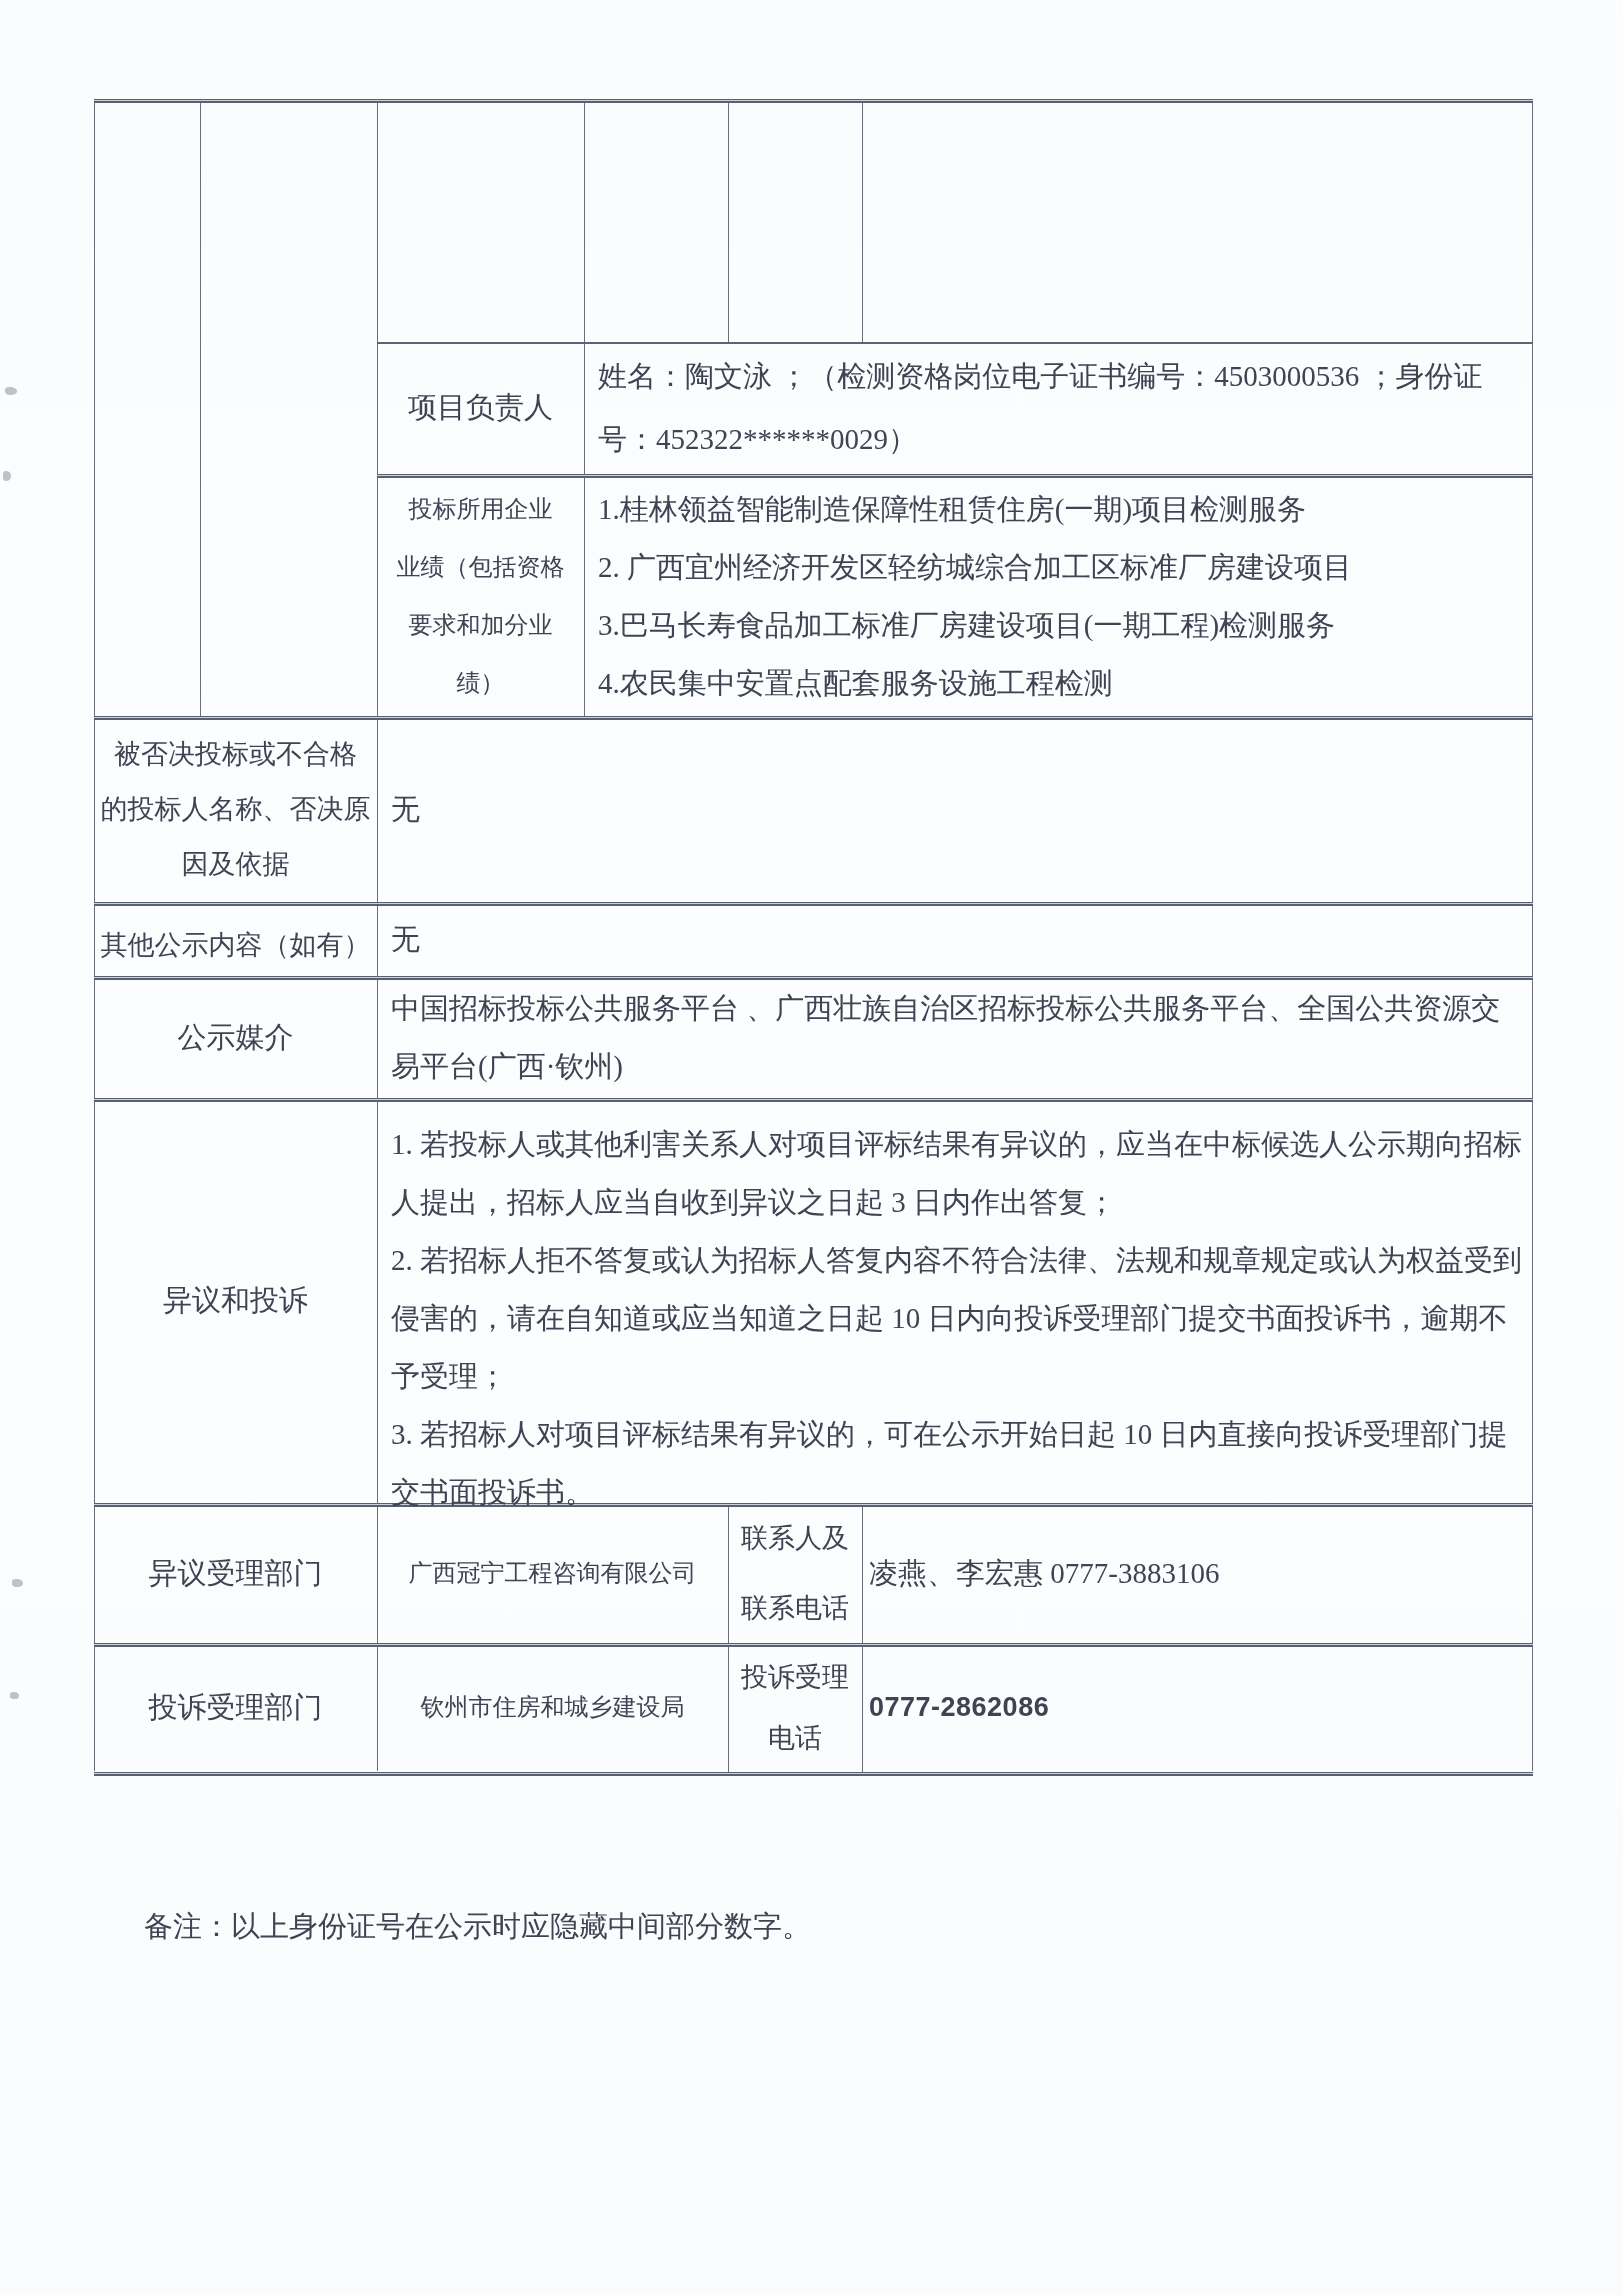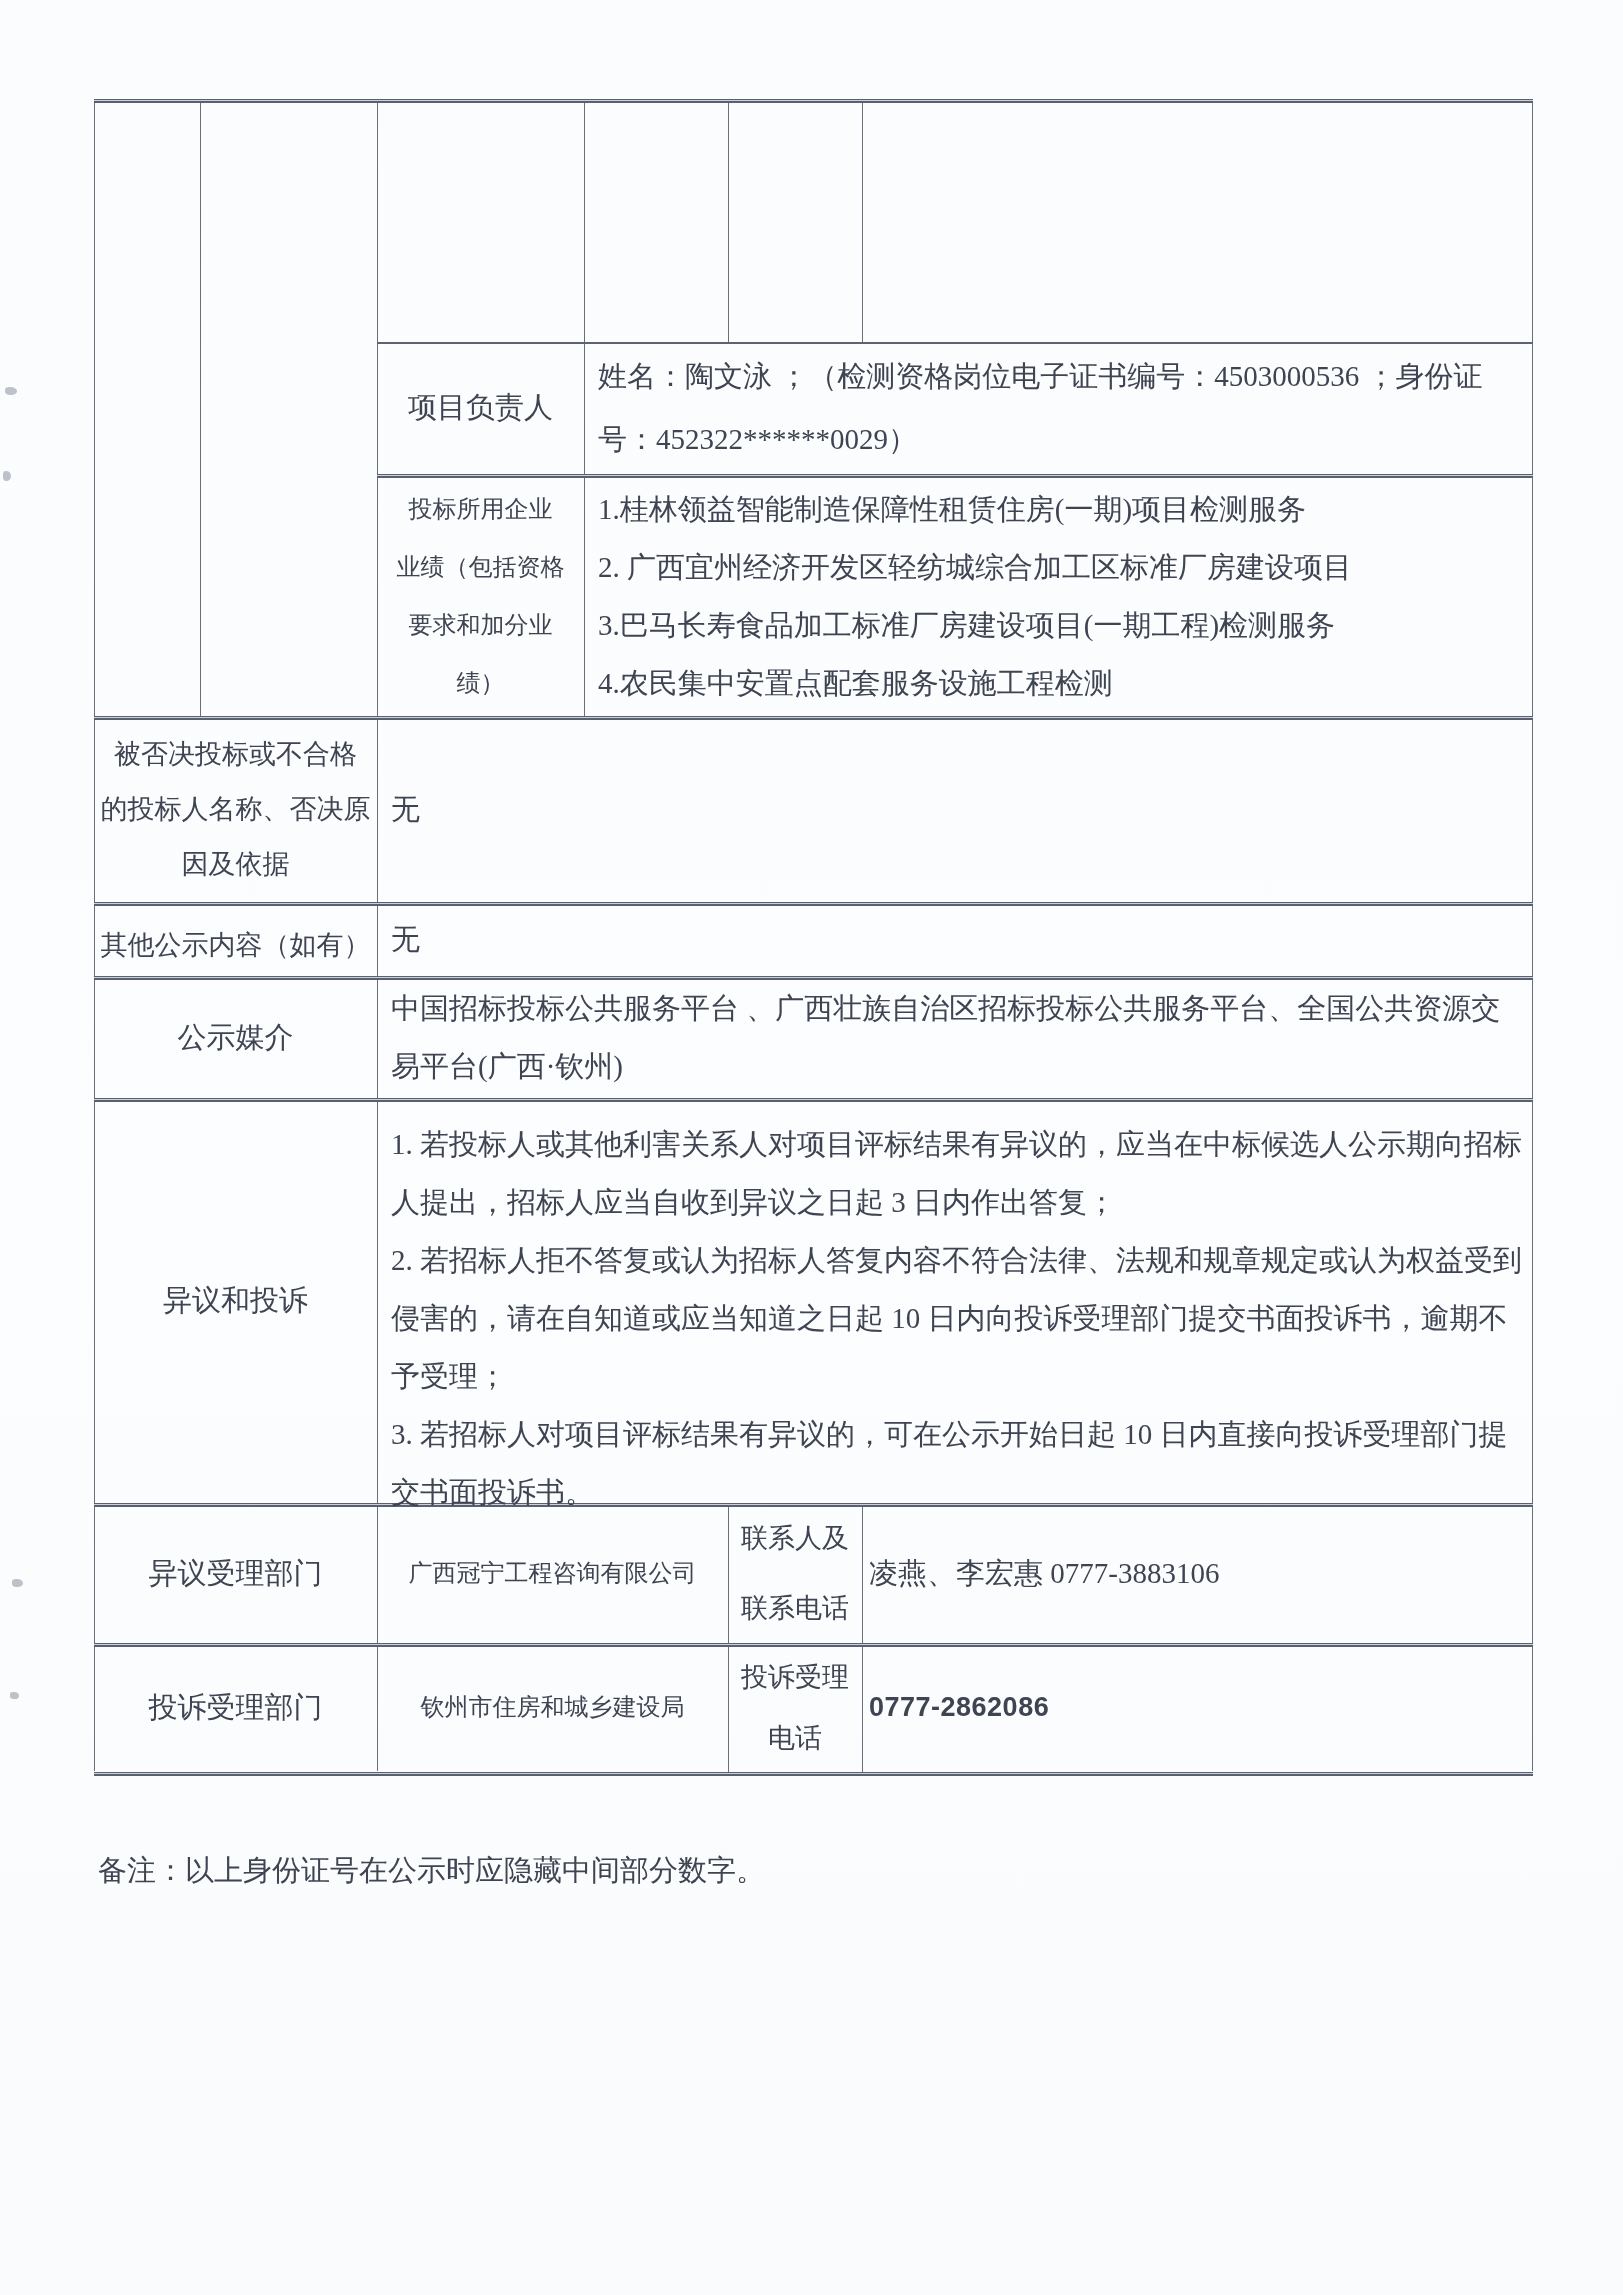"备注：以上身份证号在公示时应隐藏中间部分数字。" div.remark-block { margin-left: none -> 46px; top: 1848px -> 1904px }
